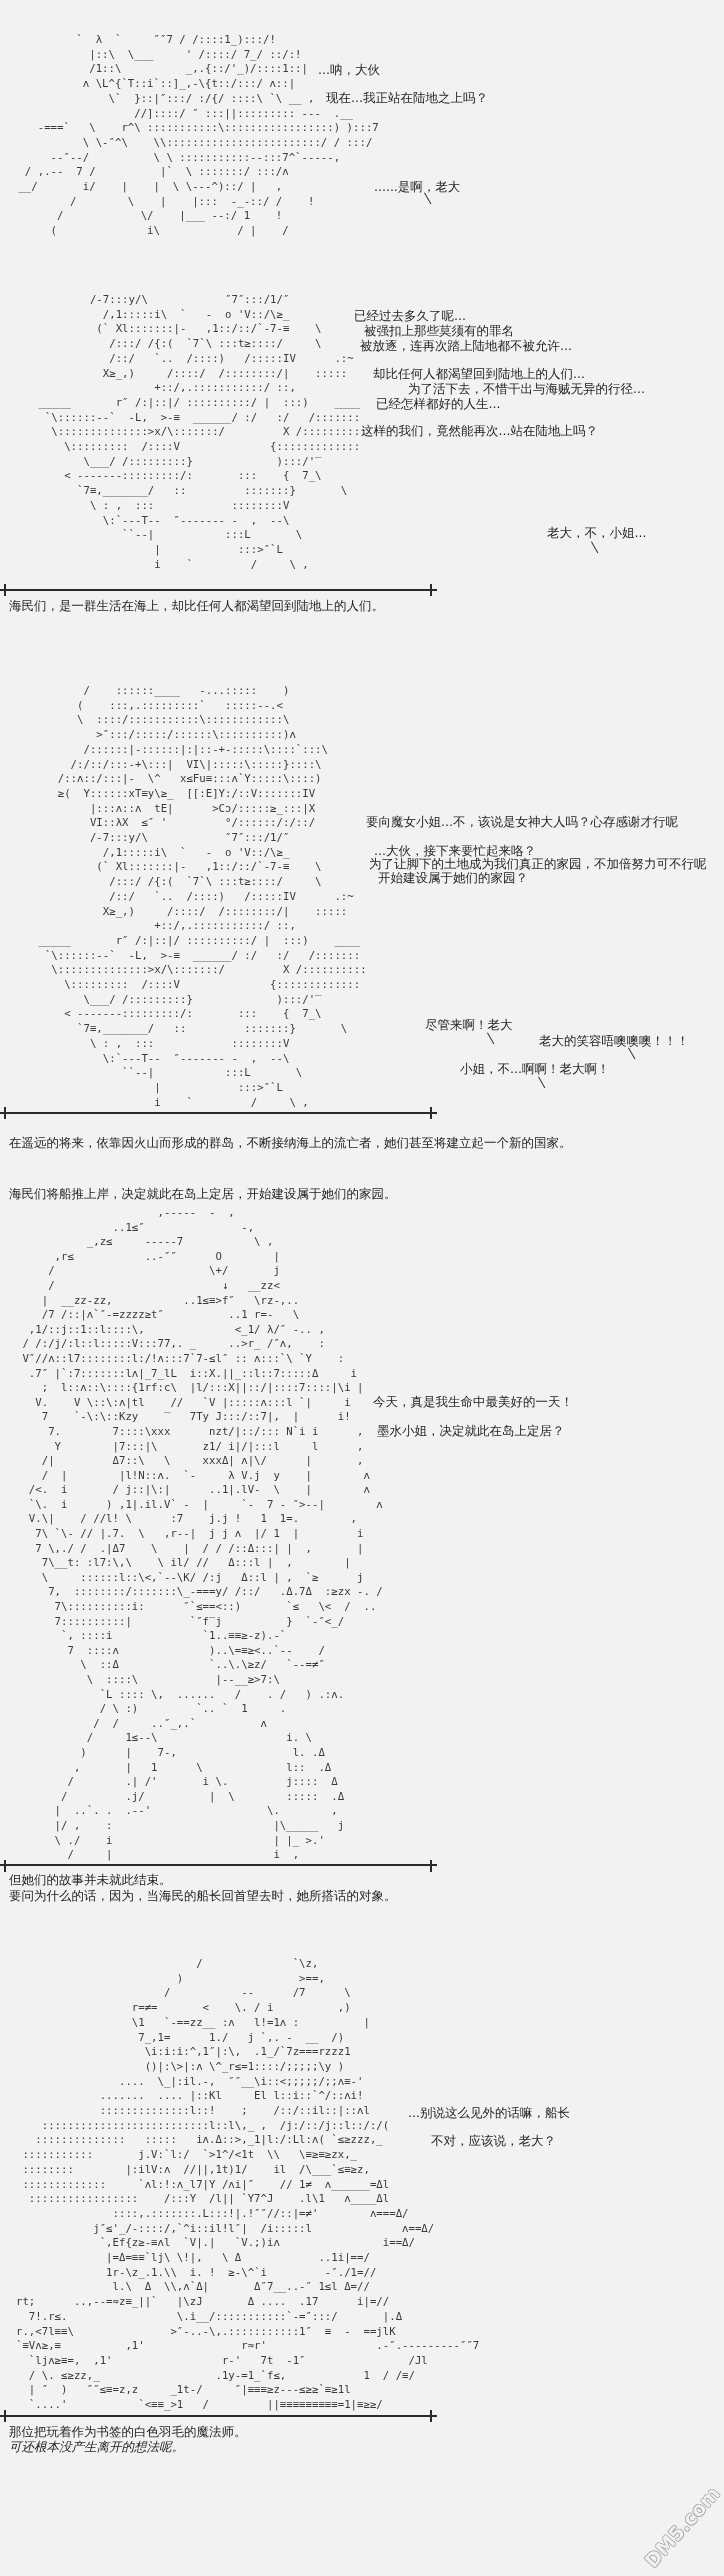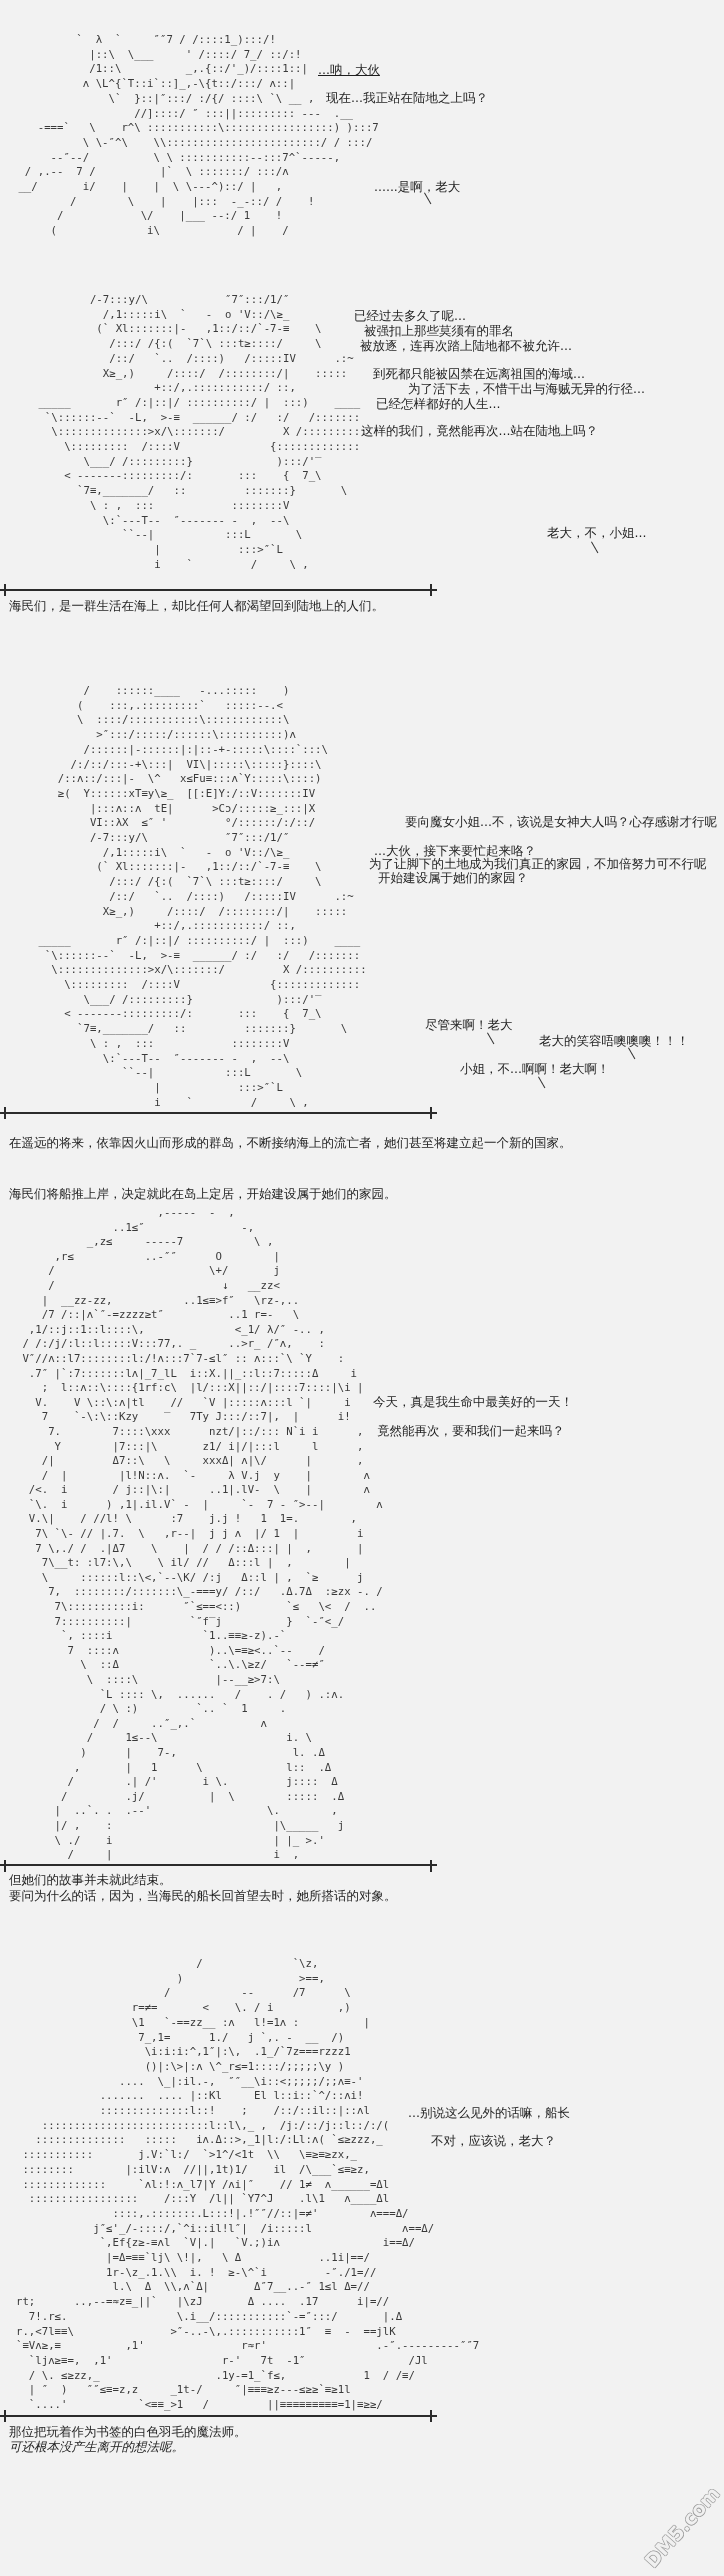"...呐，大伙" div.t { text-decoration: underline -> none }
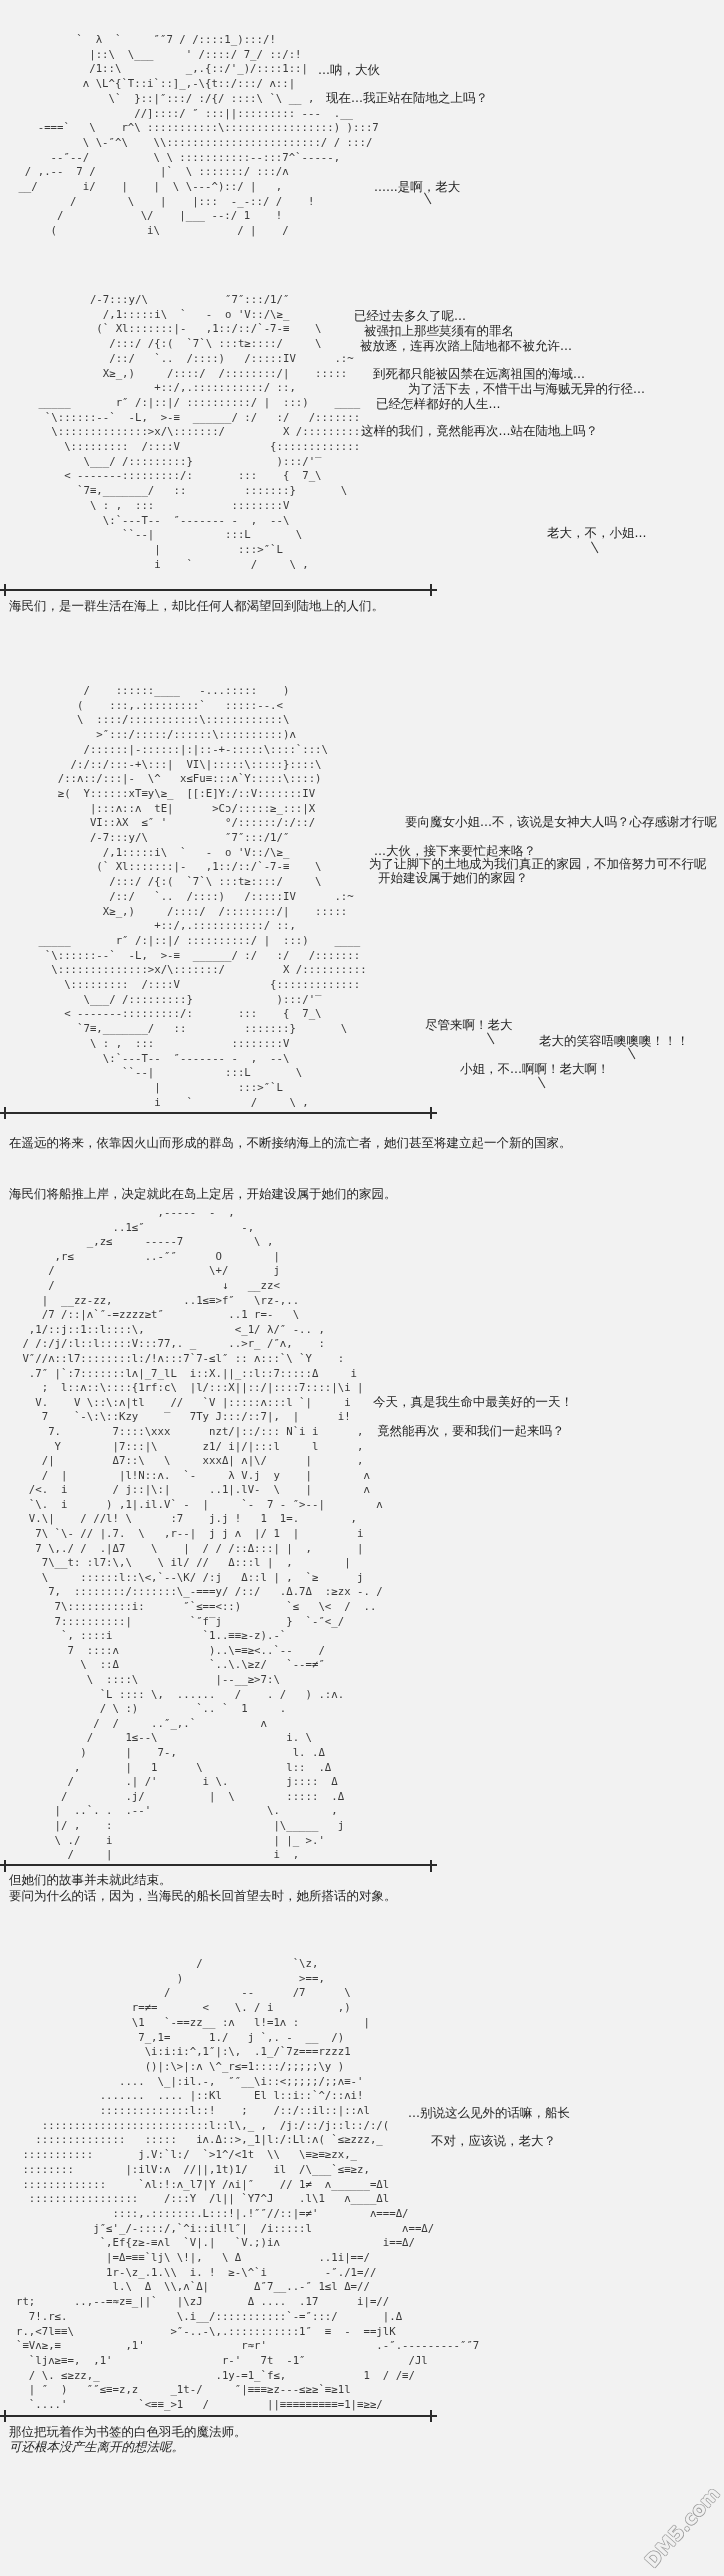"到死都只能被囚禁在远离祖国的海域..." div.t { text: 到死都只能被囚禁在远离祖国的海域 -> 却比任何人都渴望回到陆地上的人们 }
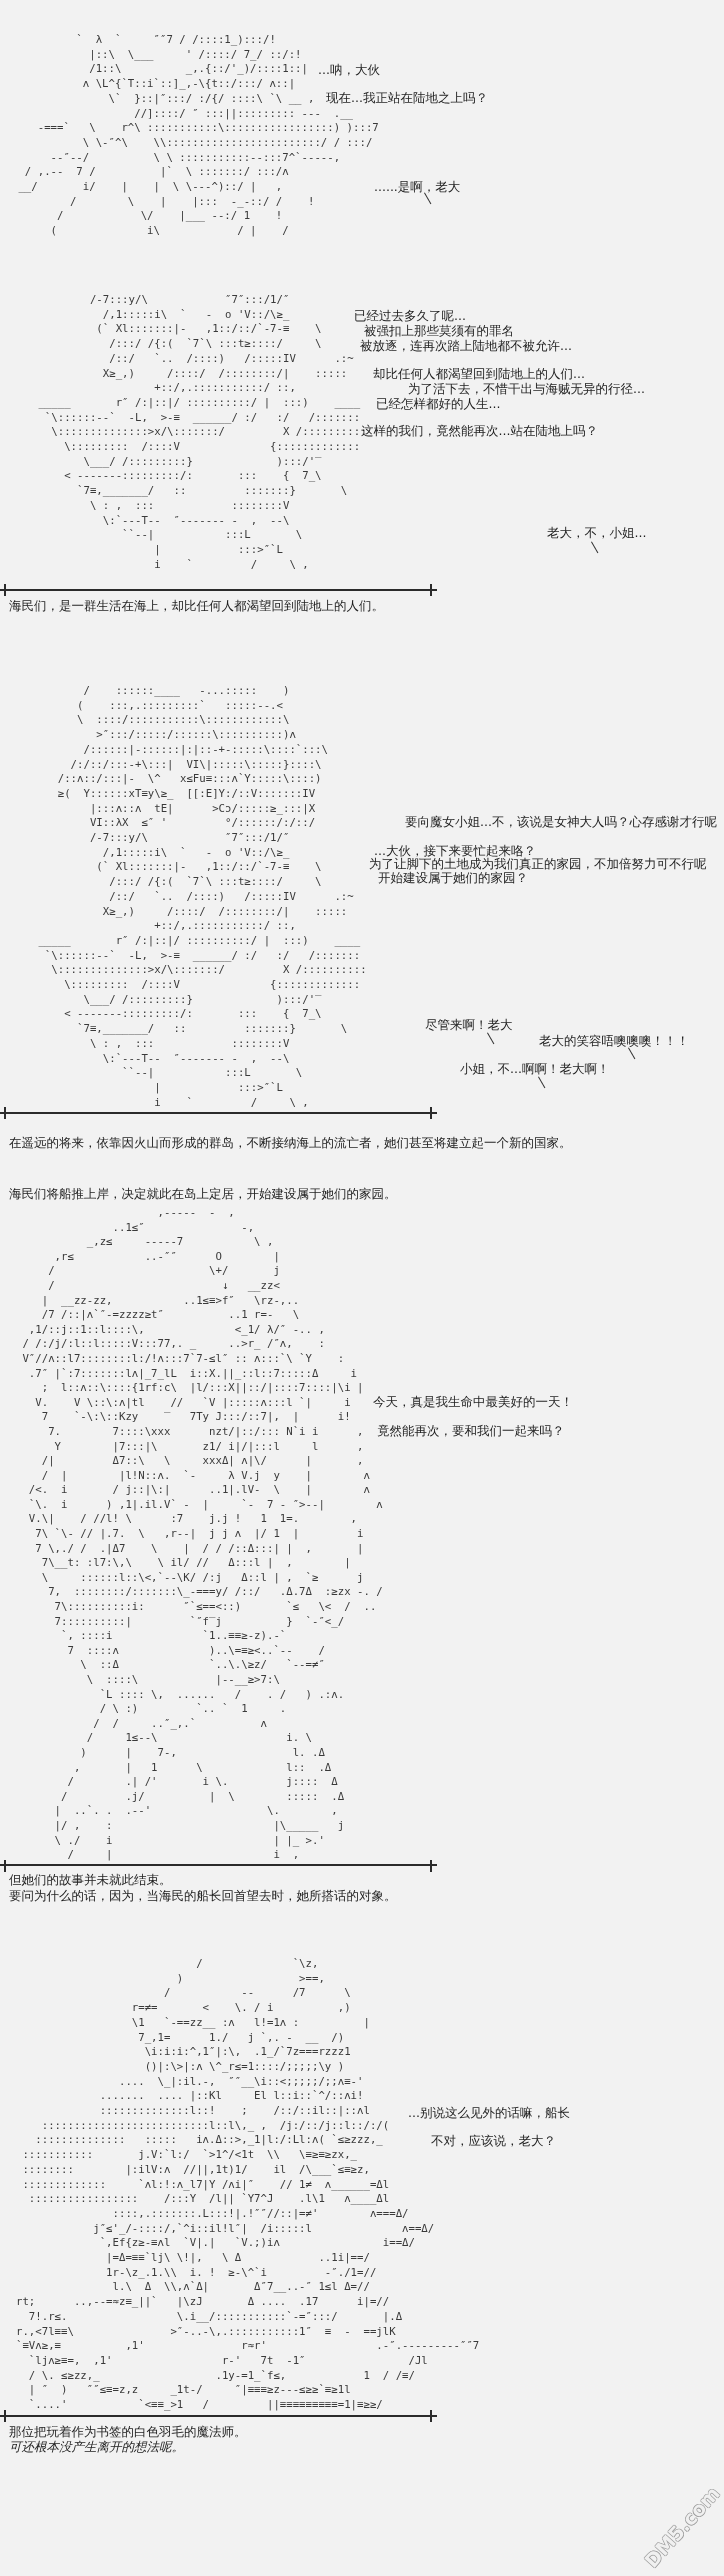"要向魔女小姐...不，该说是女神大人吗？心存感谢才行呢" div.t { margin-left: 39px -> none }
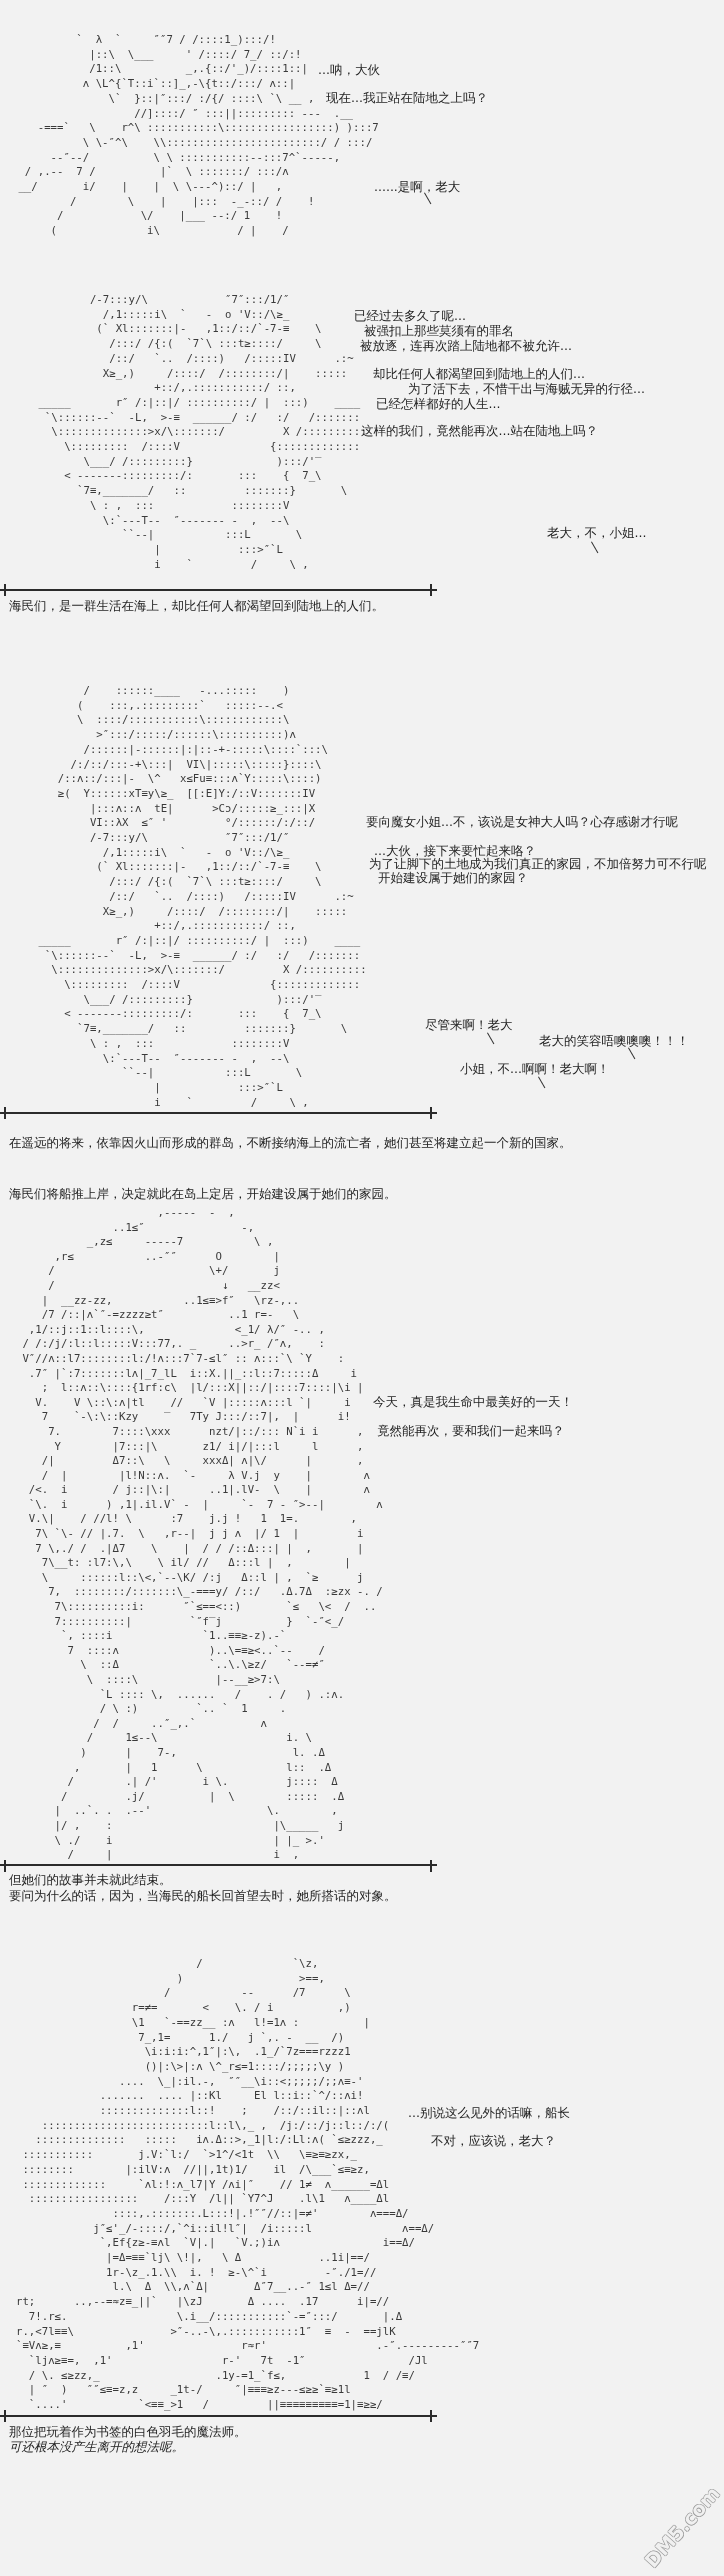"竟然能再次，要和我们一起来吗？" div.t { text: 竟然能再次，要和我们一起来吗 -> 墨水小姐，决定就此在岛上定居 }
